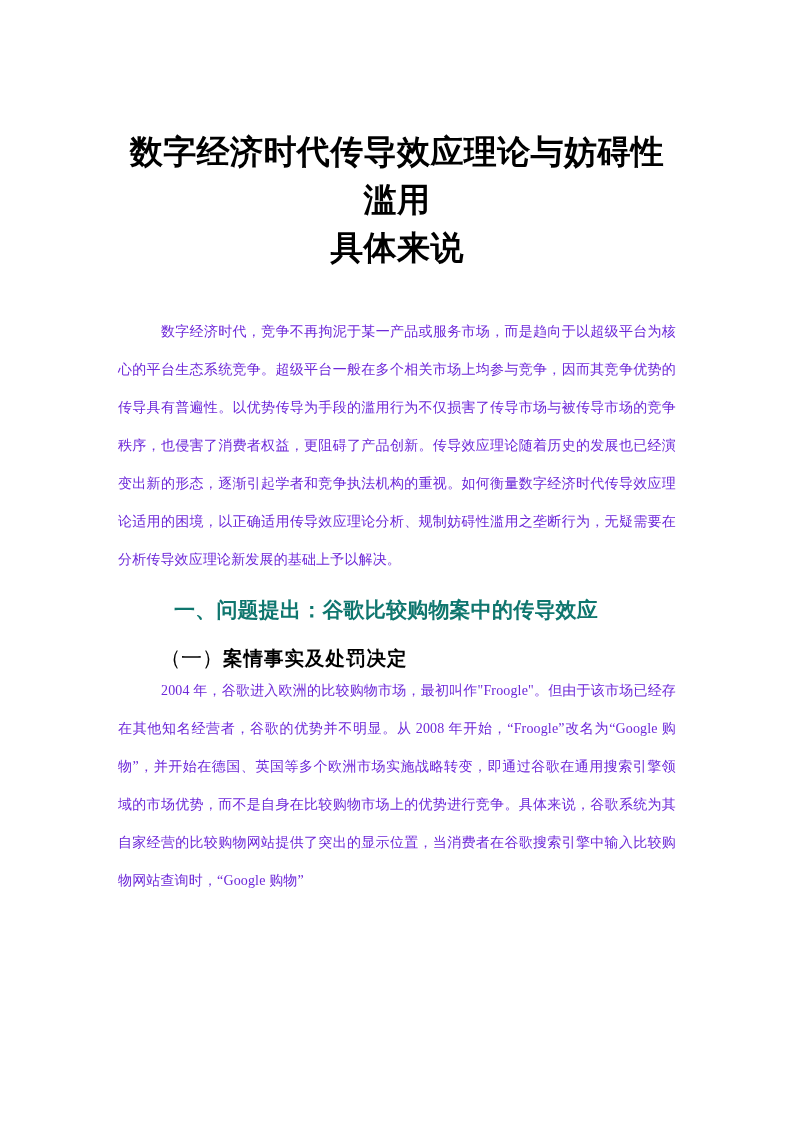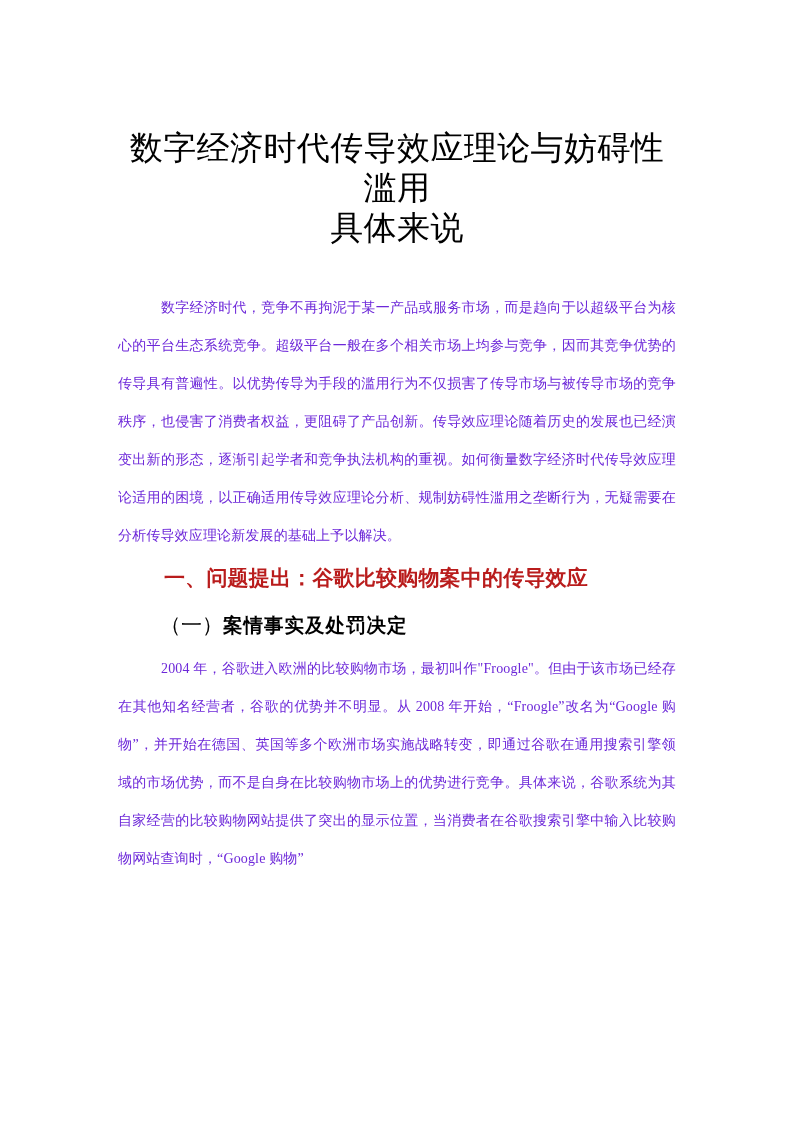"数字经济时代传导效应理论与妨碍性滥用" .doc-title { font-weight: 400 -> 700; line-height: 40px -> 48px }
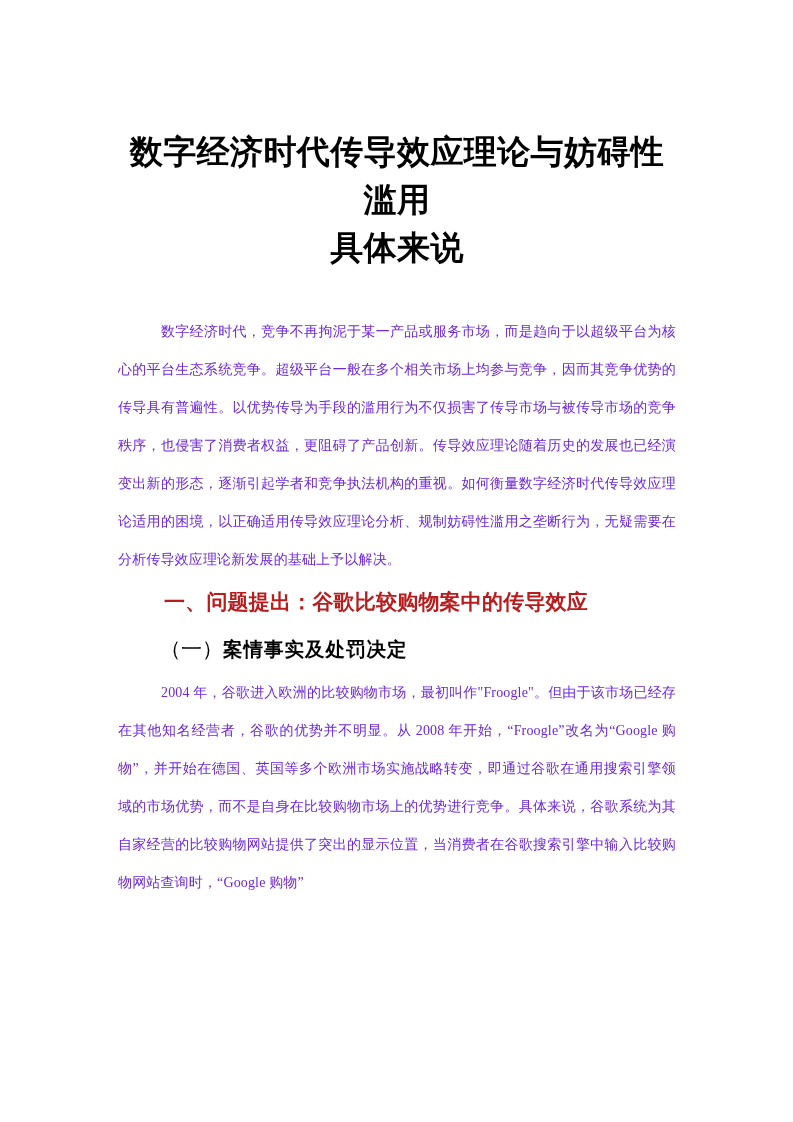"一、问题提出：谷歌比较购物案中的传导效应" .h1-section { color: #b91c1c -> #0f766e; font-family: Liberation Sans, sans-serif -> Liberation Mono, monospace; margin: 4px -> 14px }
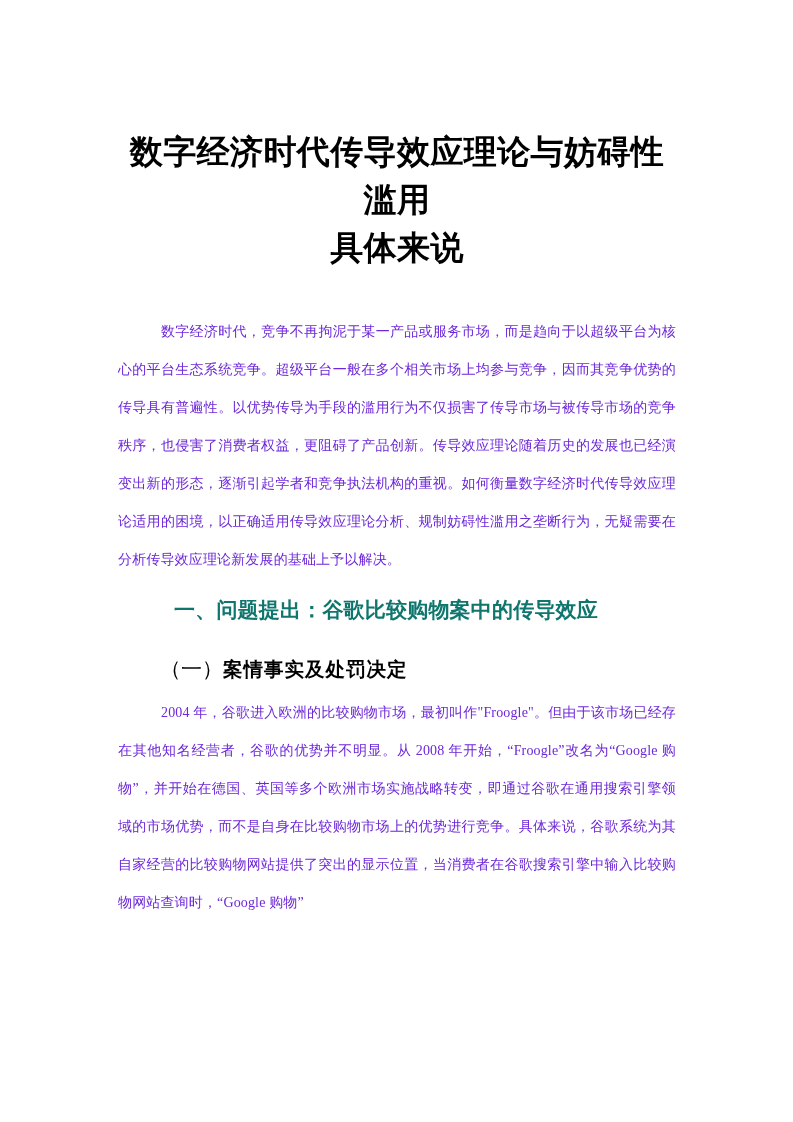"（一）案情事实及处罚决定" .h2-section { line-height: 48px -> 27px }
